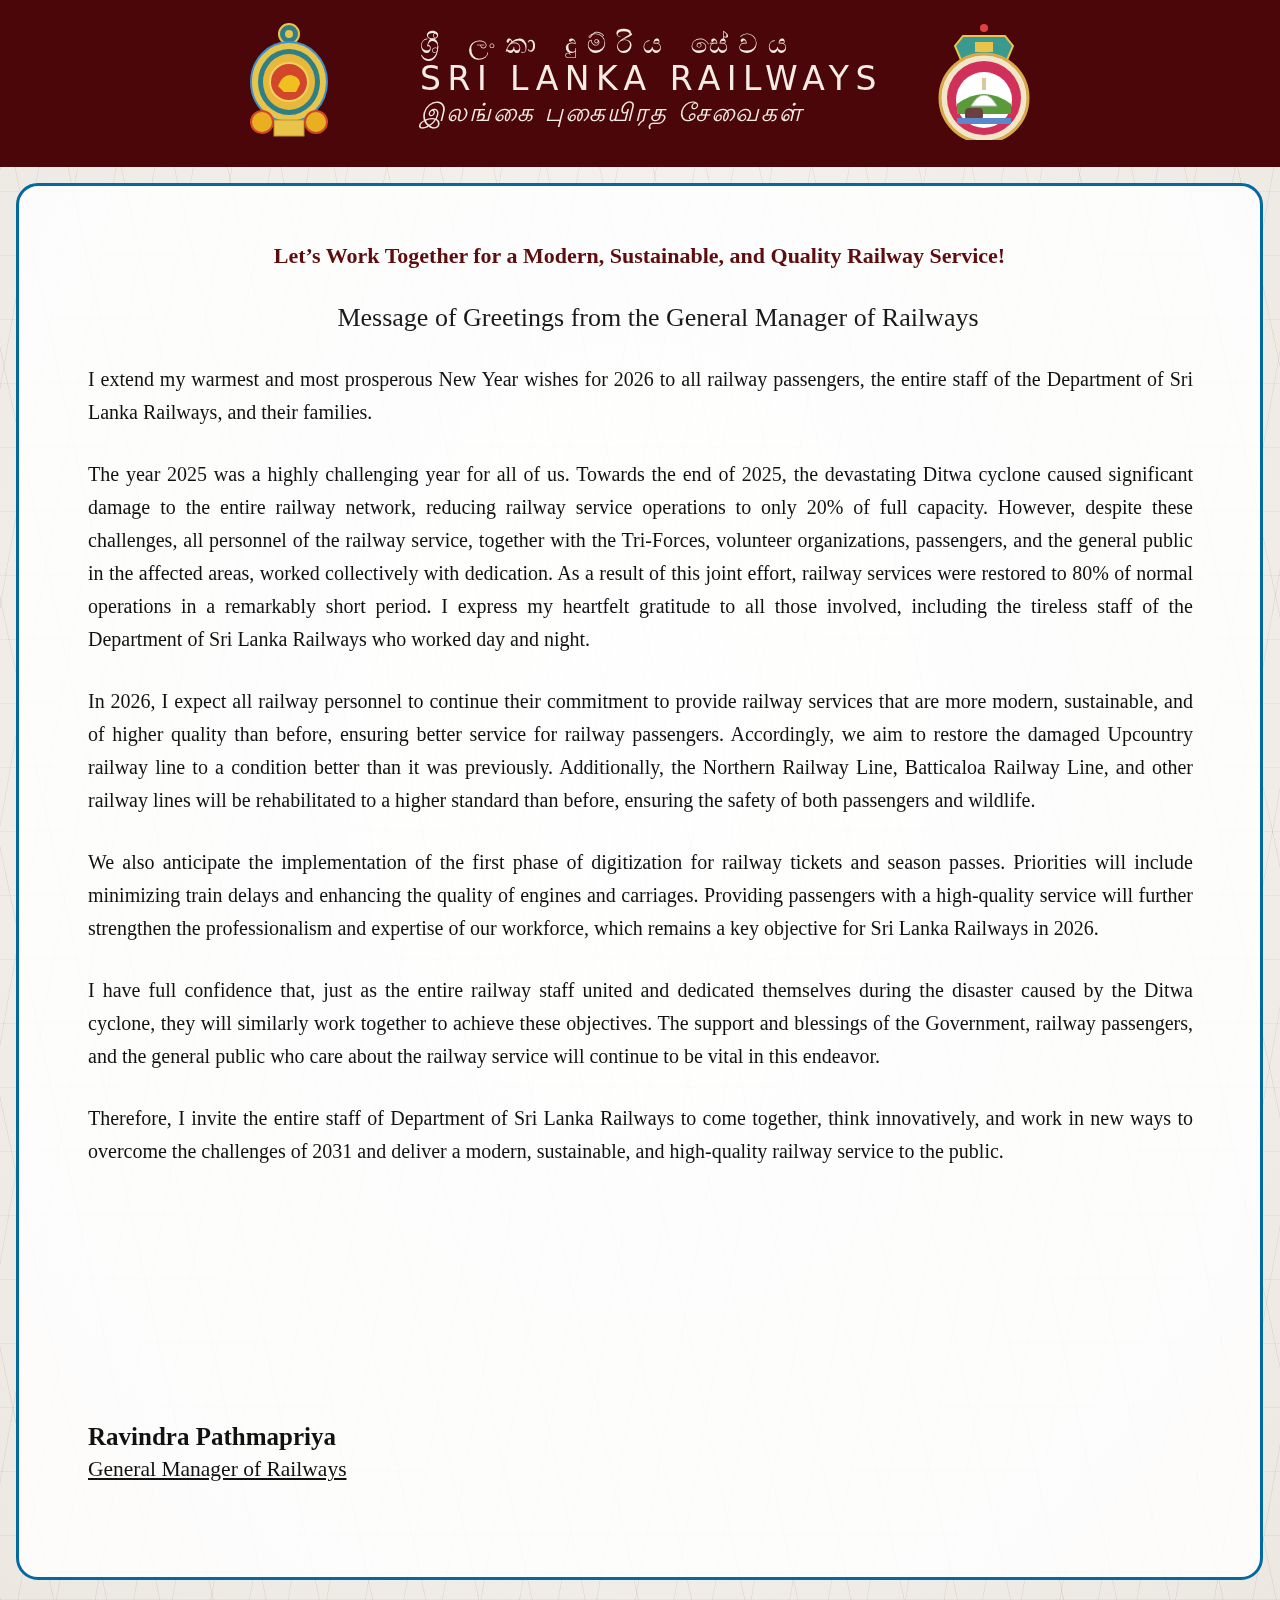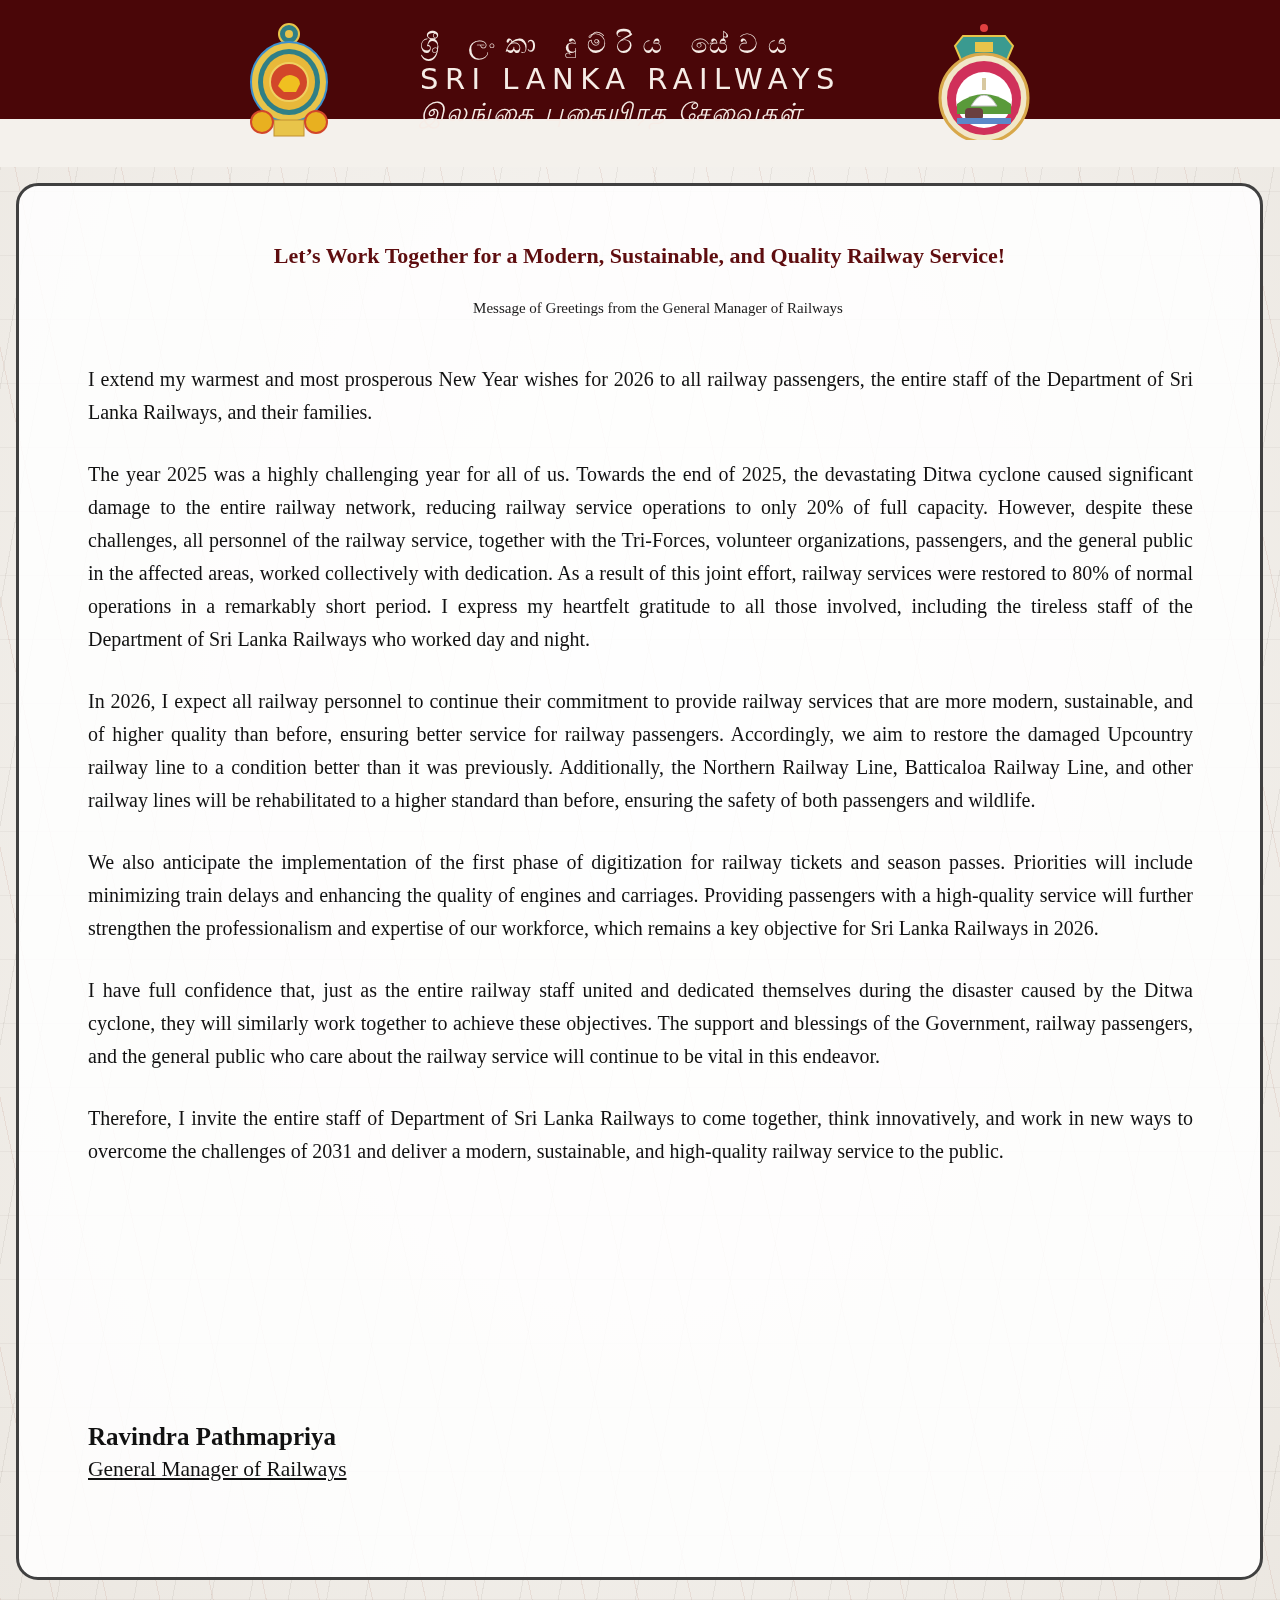"ශ්‍රී ලංකා දුම්රිය සේවය" .header { height: 119px -> 167px }
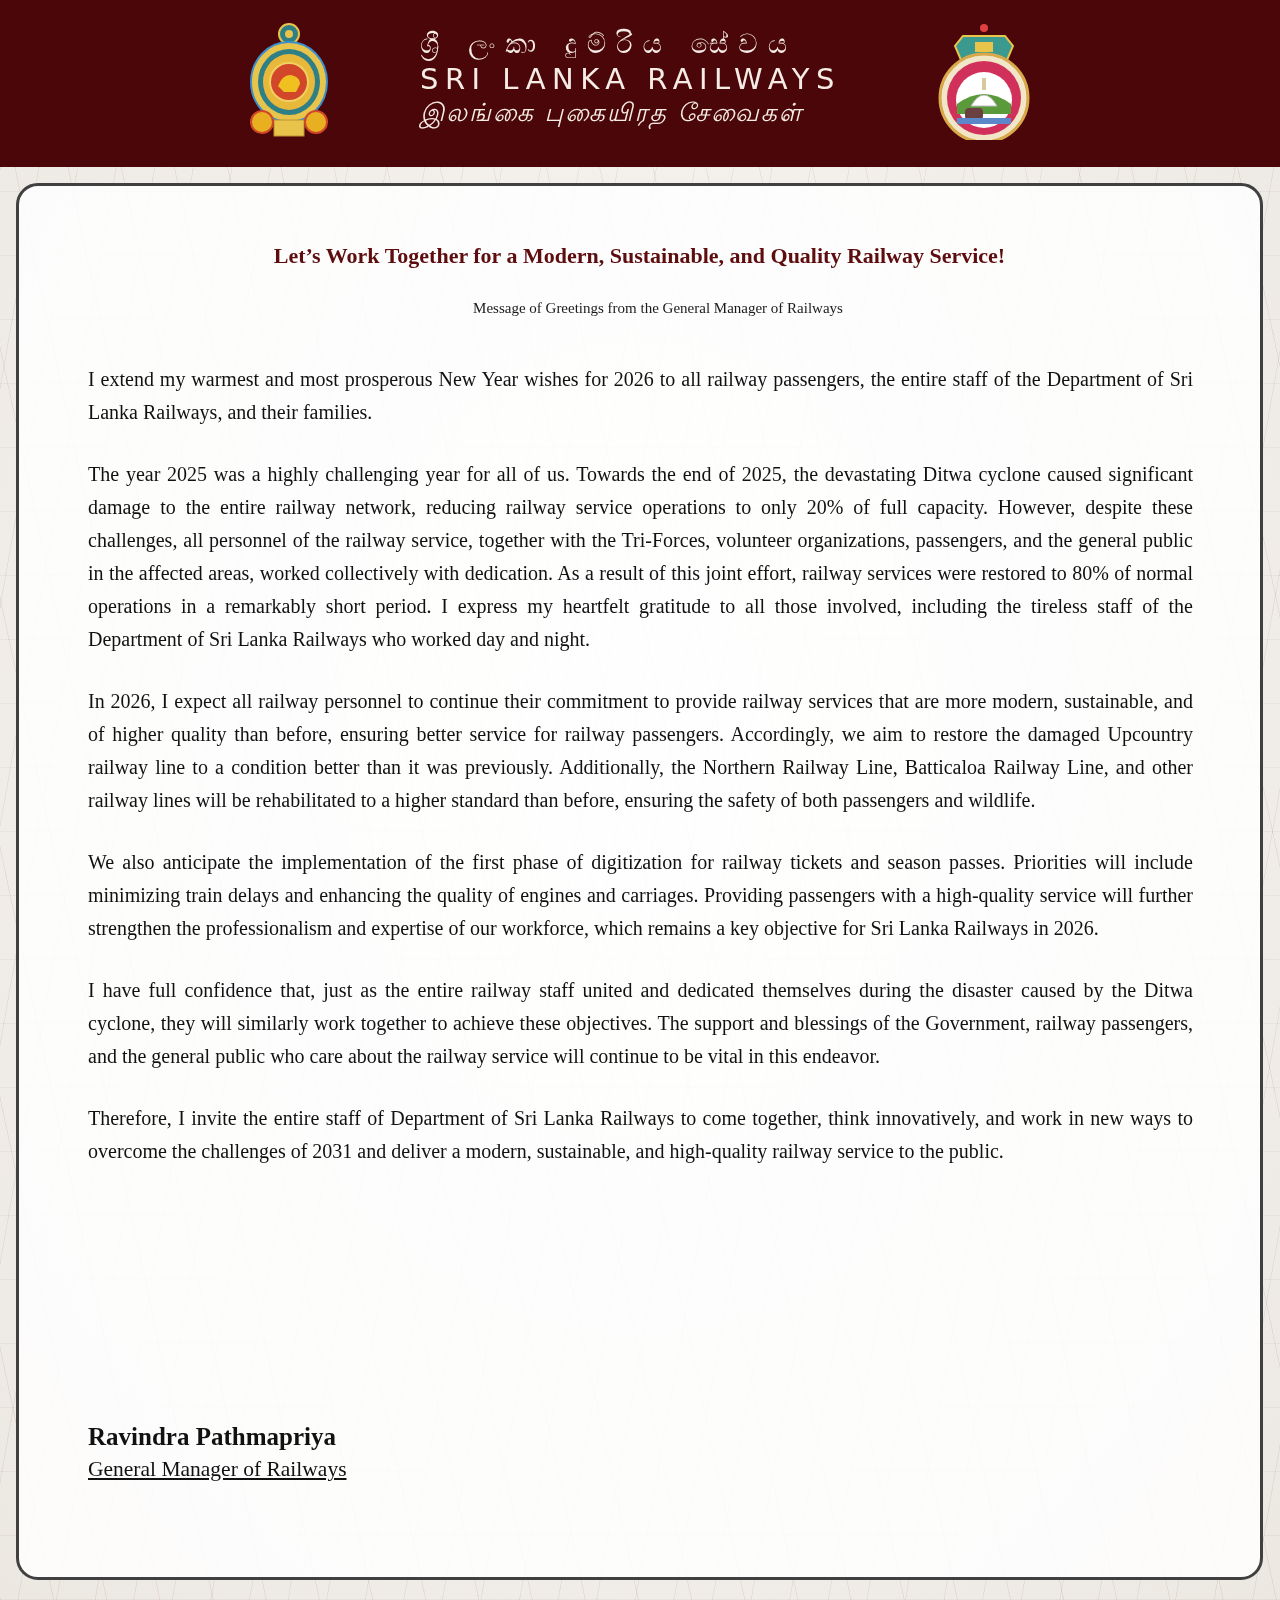"SRI LANKA RAILWAYS" .title-english { font-size: 29px -> 33px }
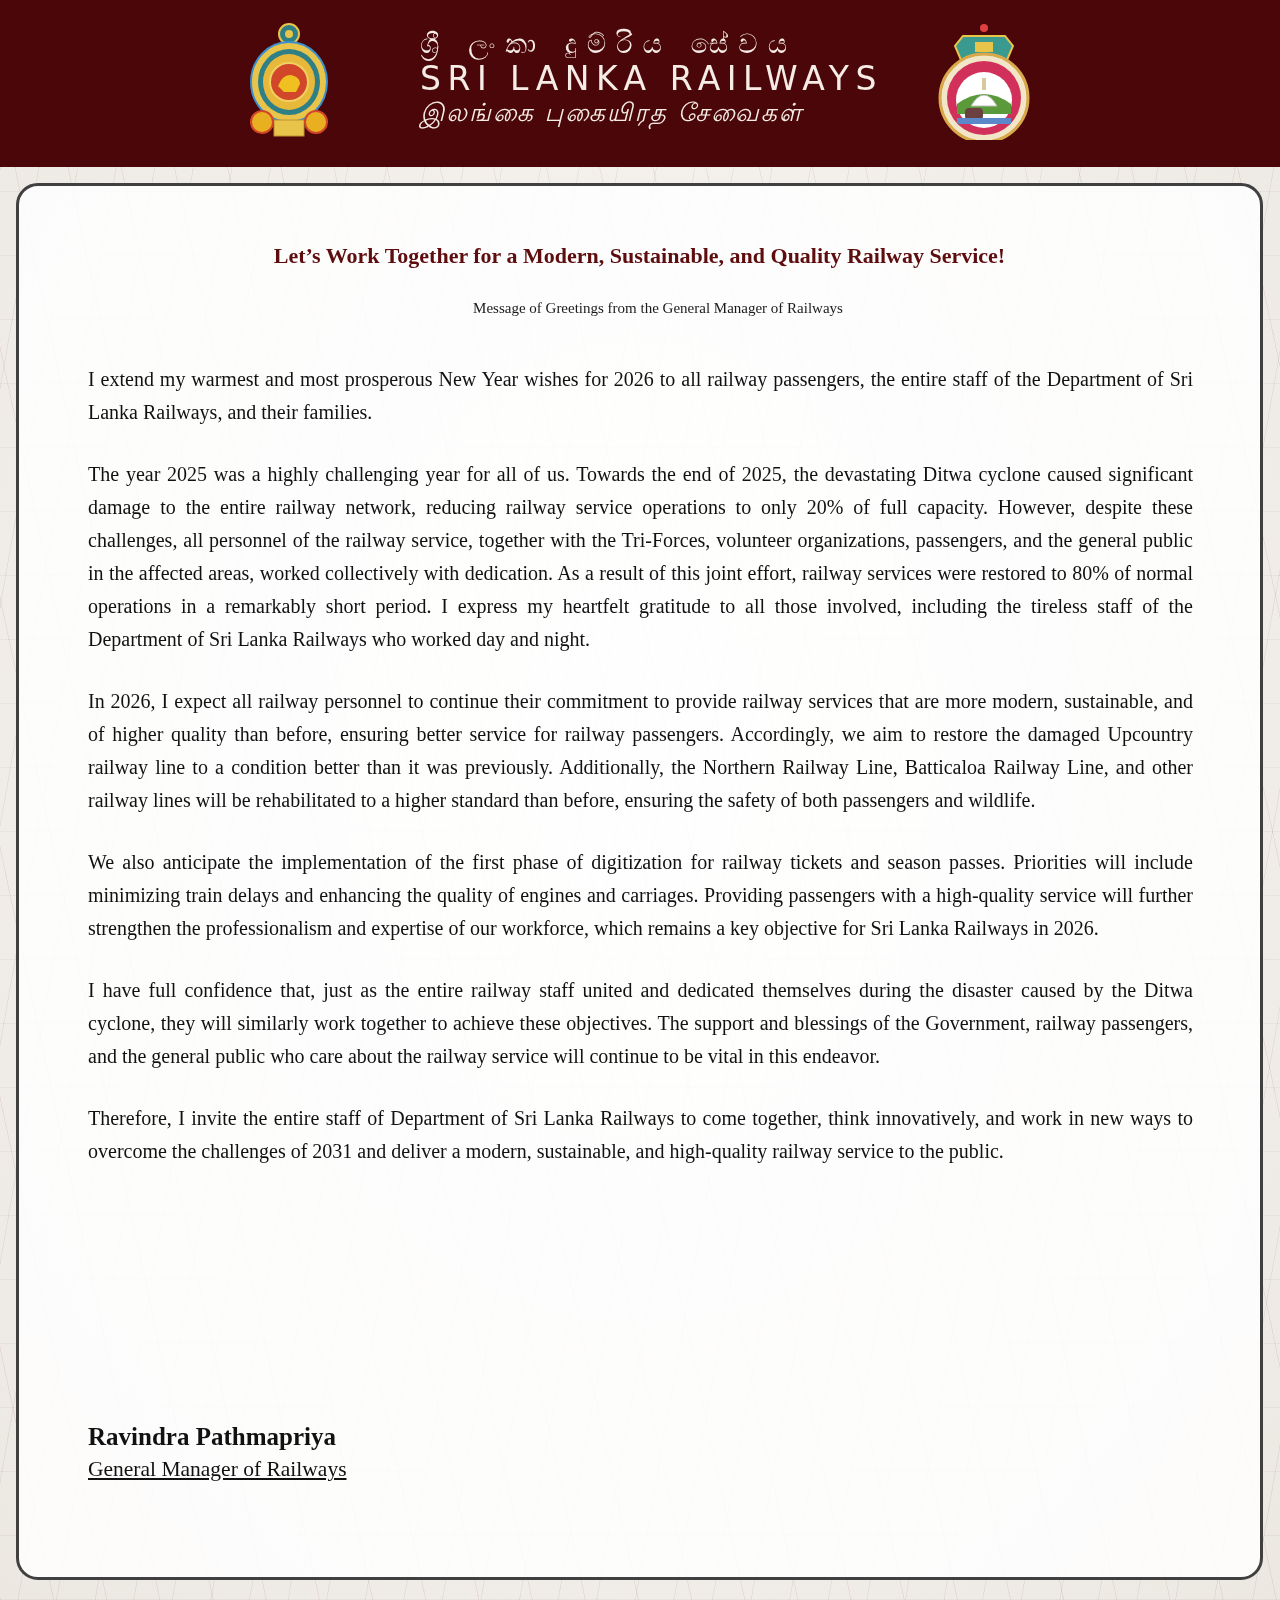"Let’s Work Together for a" .card { border: 3px solid #404040 -> 3px solid #0369a1 }
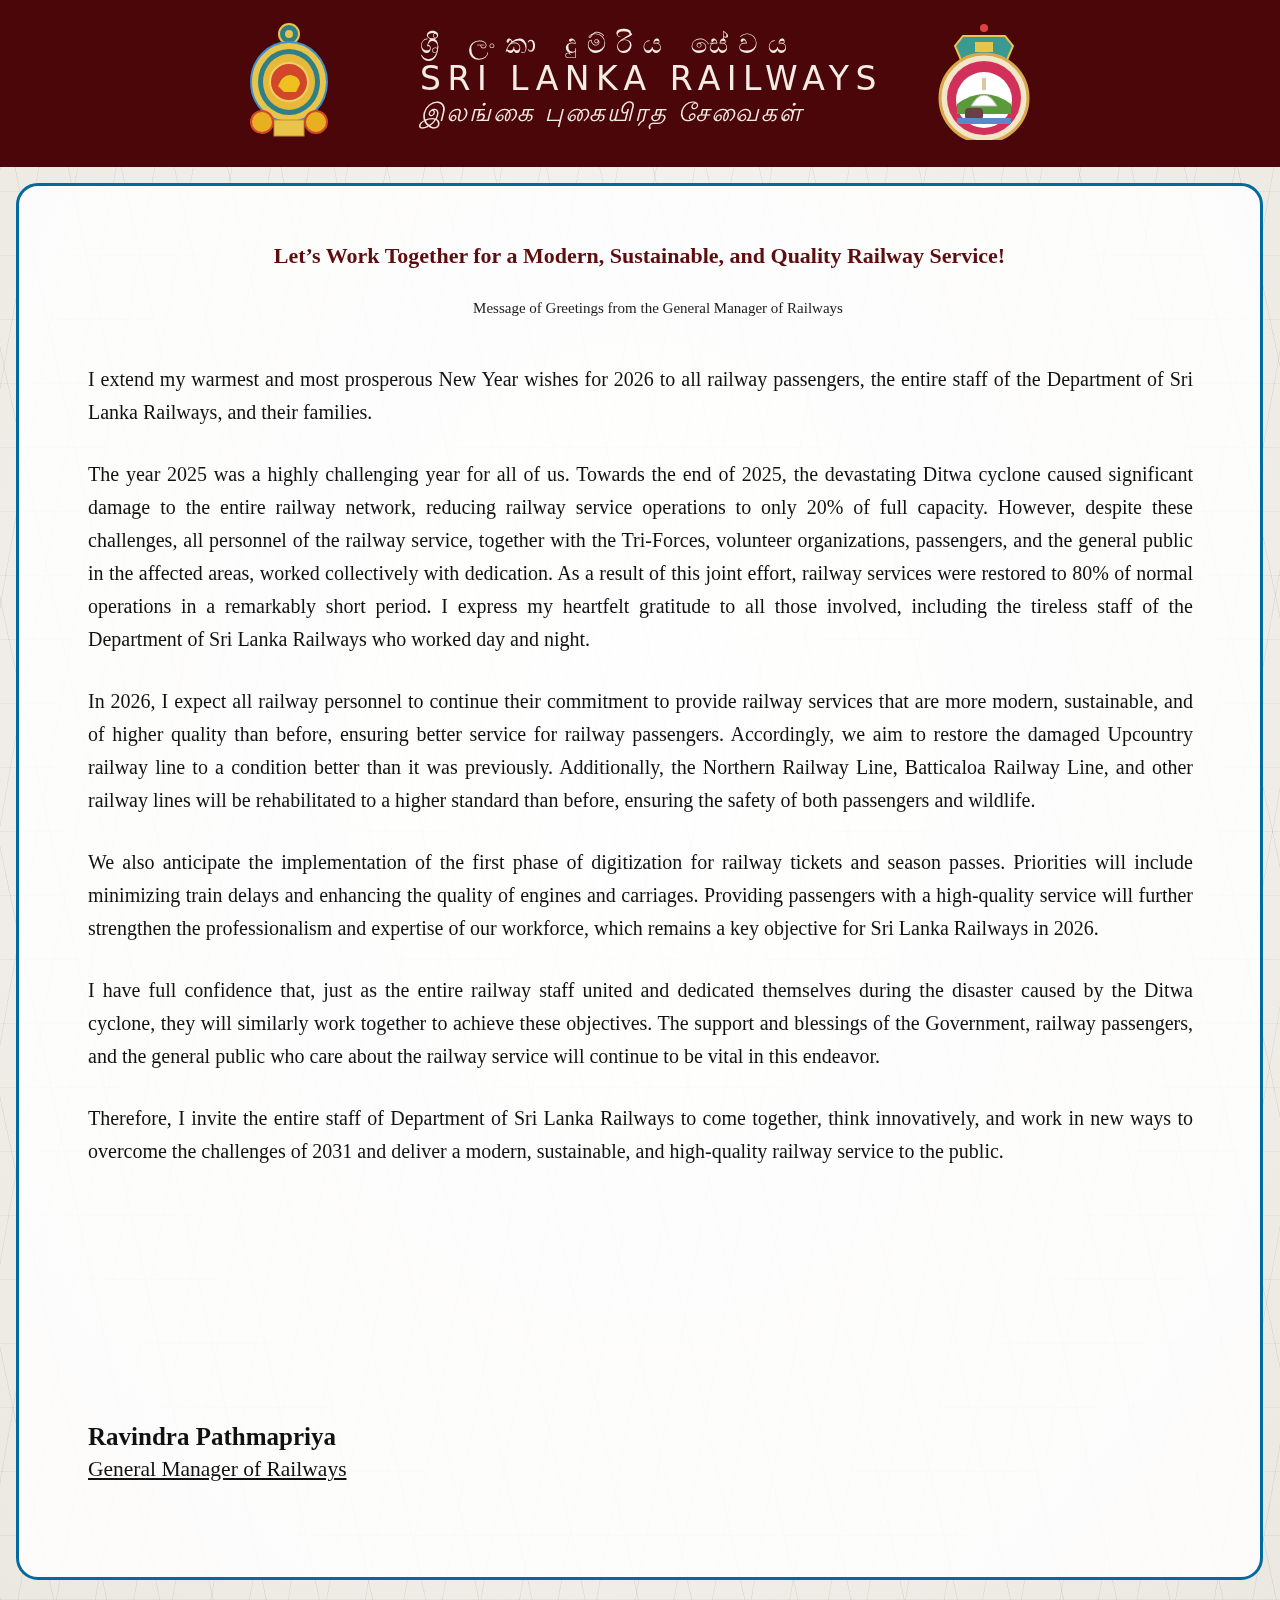"Message of Greetings from the" .subhead { font-size: 15px -> 26px; top: 108px -> 118px }
